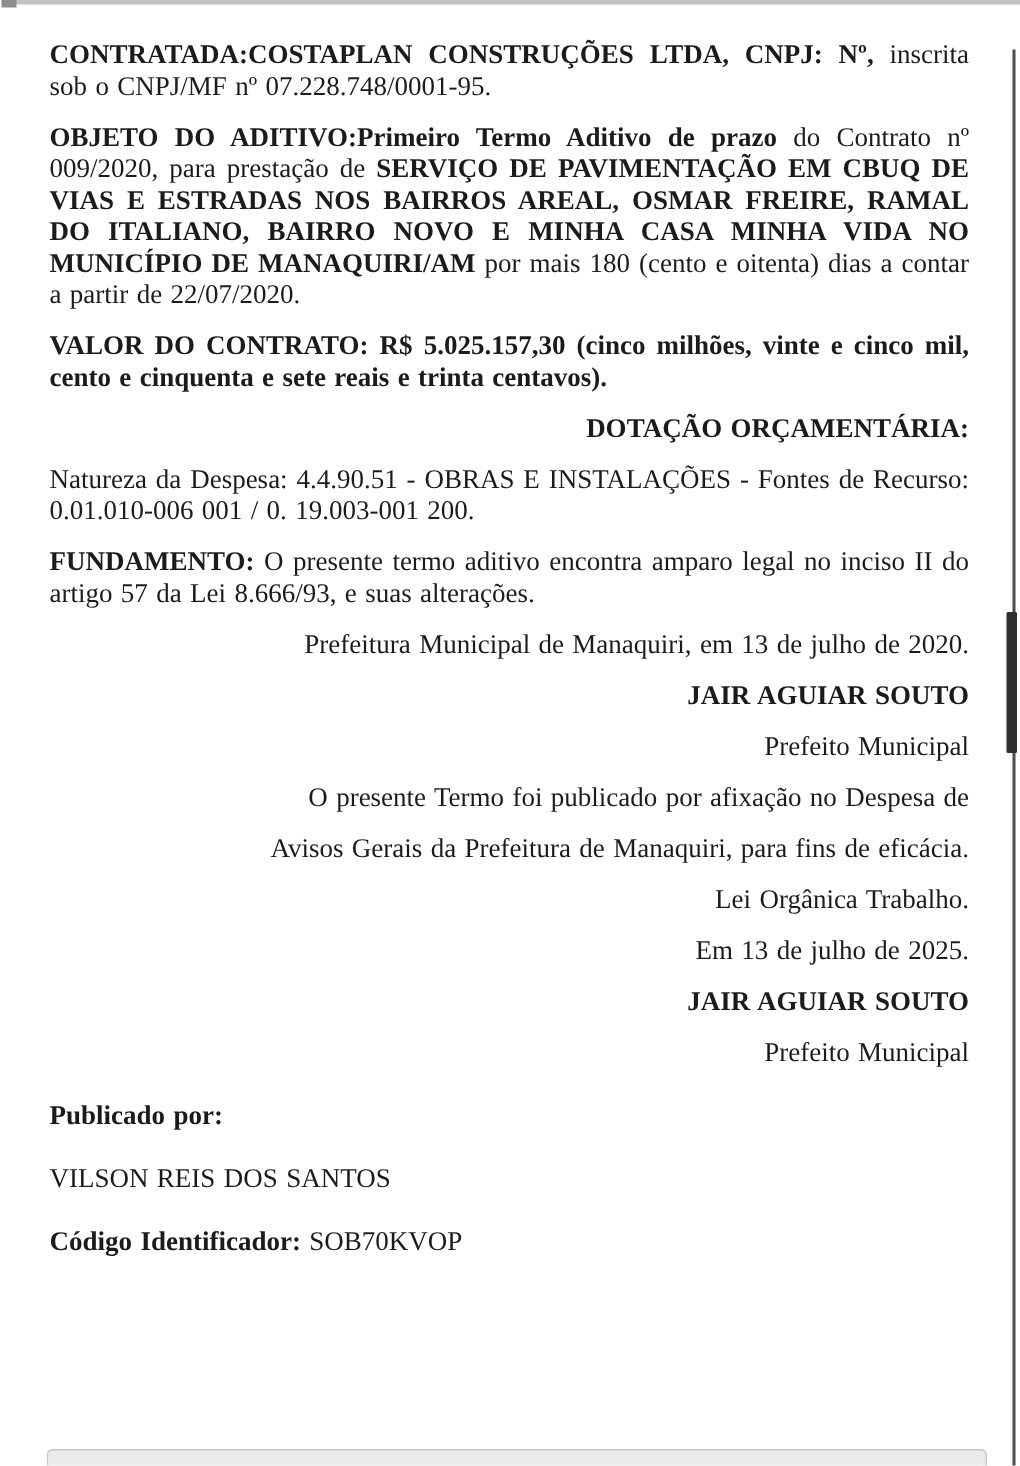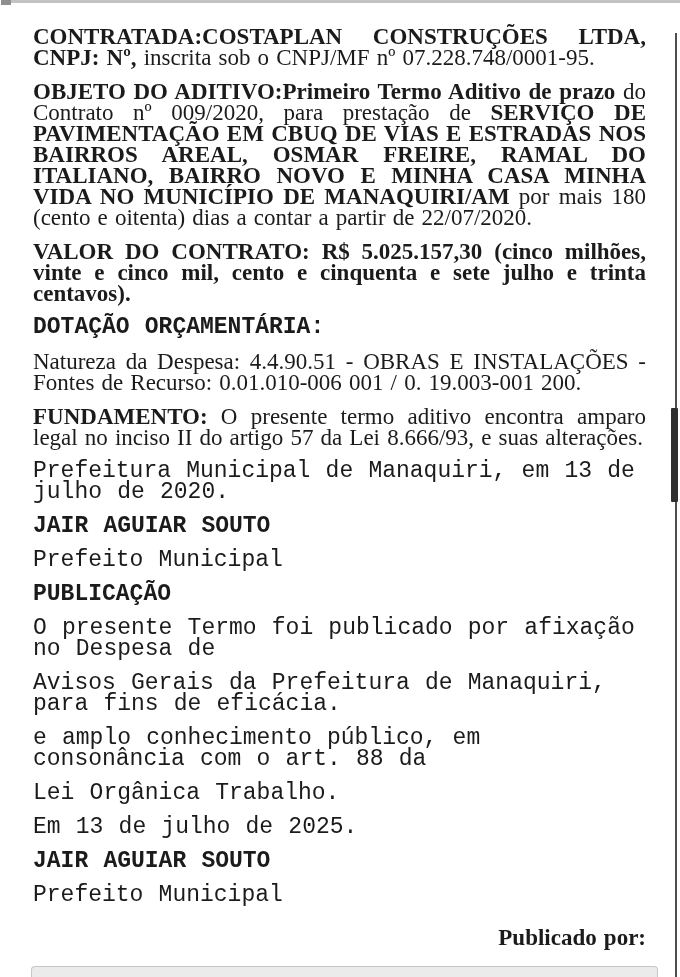"CONTRATADA:COSTAPLAN CONSTRUÇÕES LTDA," p.para { font-size: 23px -> 18px }
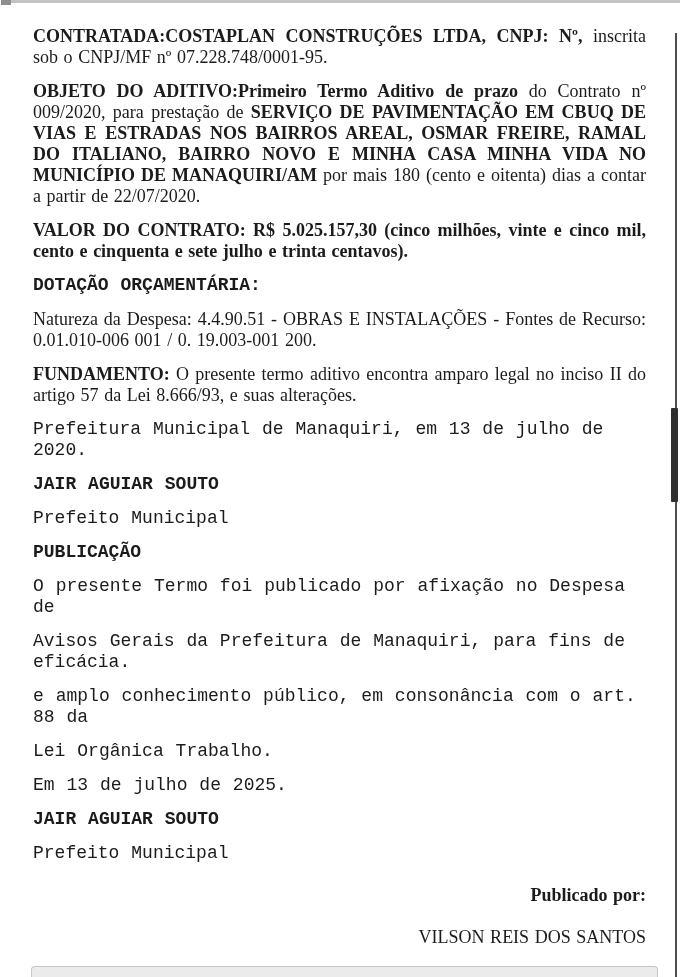"VALOR DO CONTRATO: R$ 5.025.157,30" span.b { text: julho -> reais }
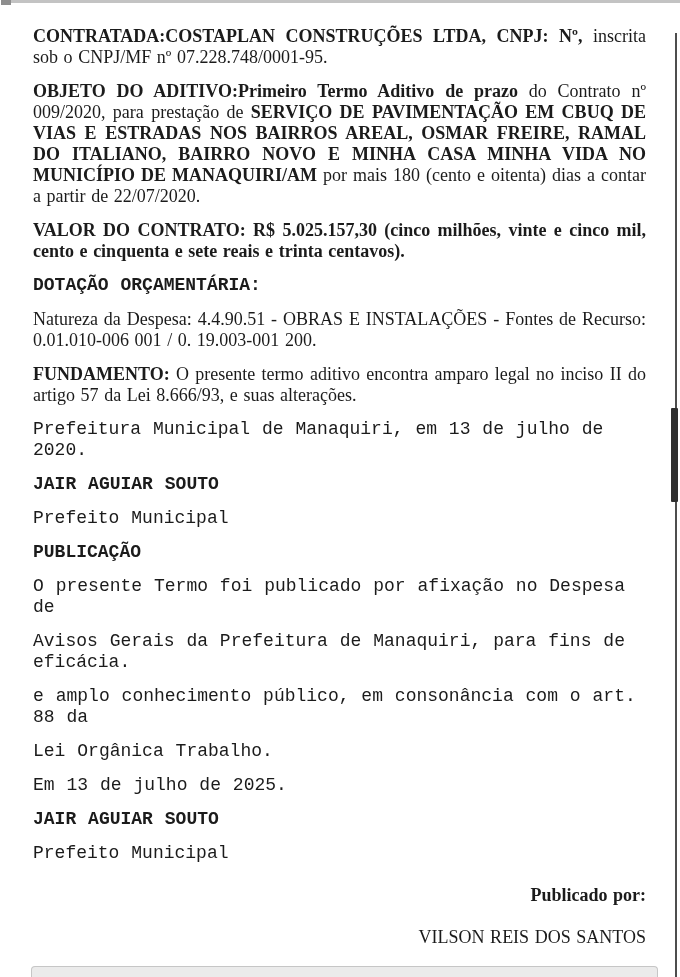"DOTAÇÃO ORÇAMENTÁRIA:" p.para.left { font-family: Liberation Mono, monospace -> none; text-align: left -> right }
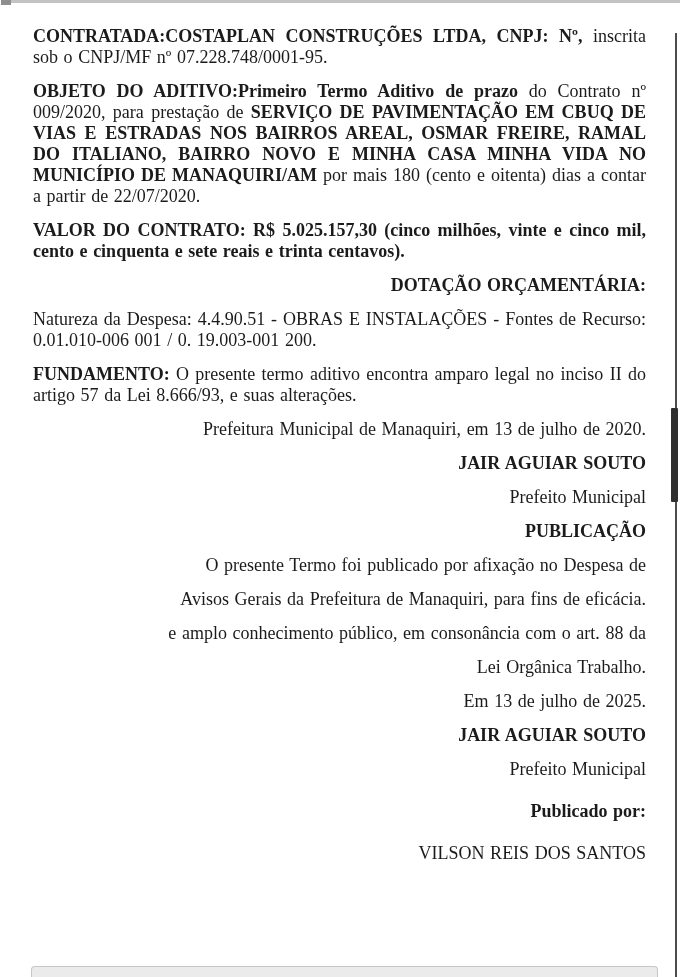"PUBLICAÇÃO" p.para { html: <p><span>PUBLICAÇÃO</span></p> -> none }
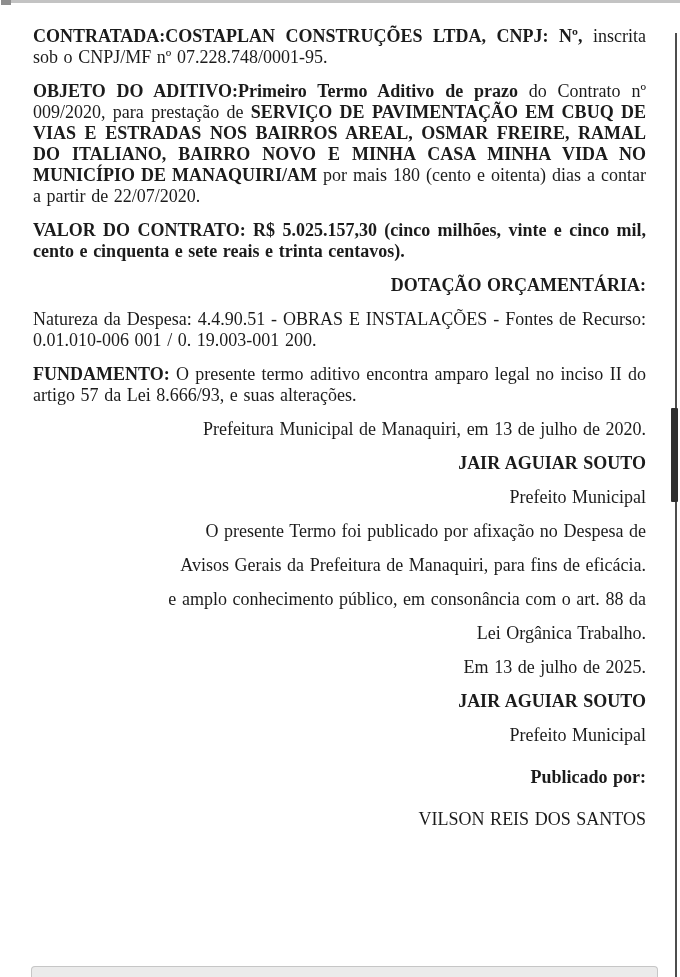"e amplo conhecimento público, em" p.para { html: <p><span>e amplo conhecimento público, em consonância com o art. 88 da</span></p> -> none }
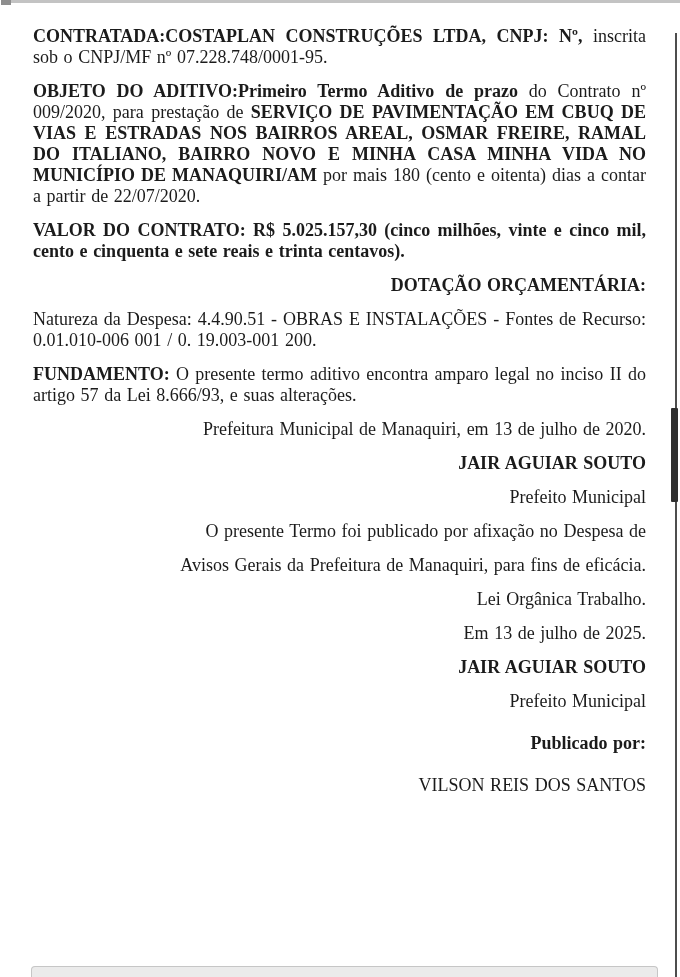"Publicado por:" p.para.right { text-align: right -> left }
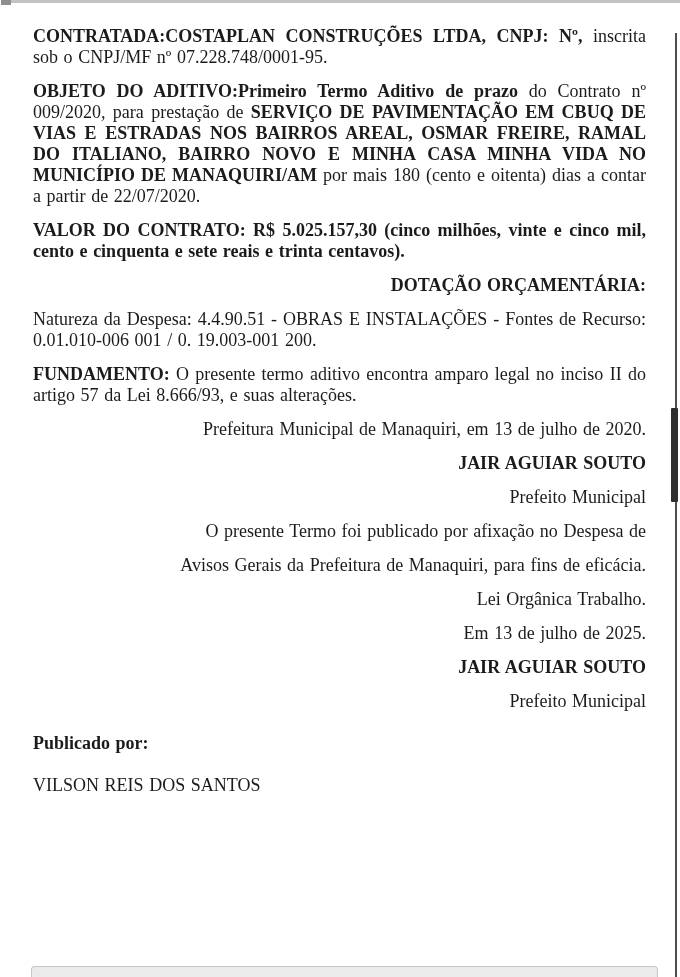"Código Identificador: SOB70KVOP" p.para { html: none -> <p><span>Código Identificador:</span><span> SOB70KVOP</span></p> }
